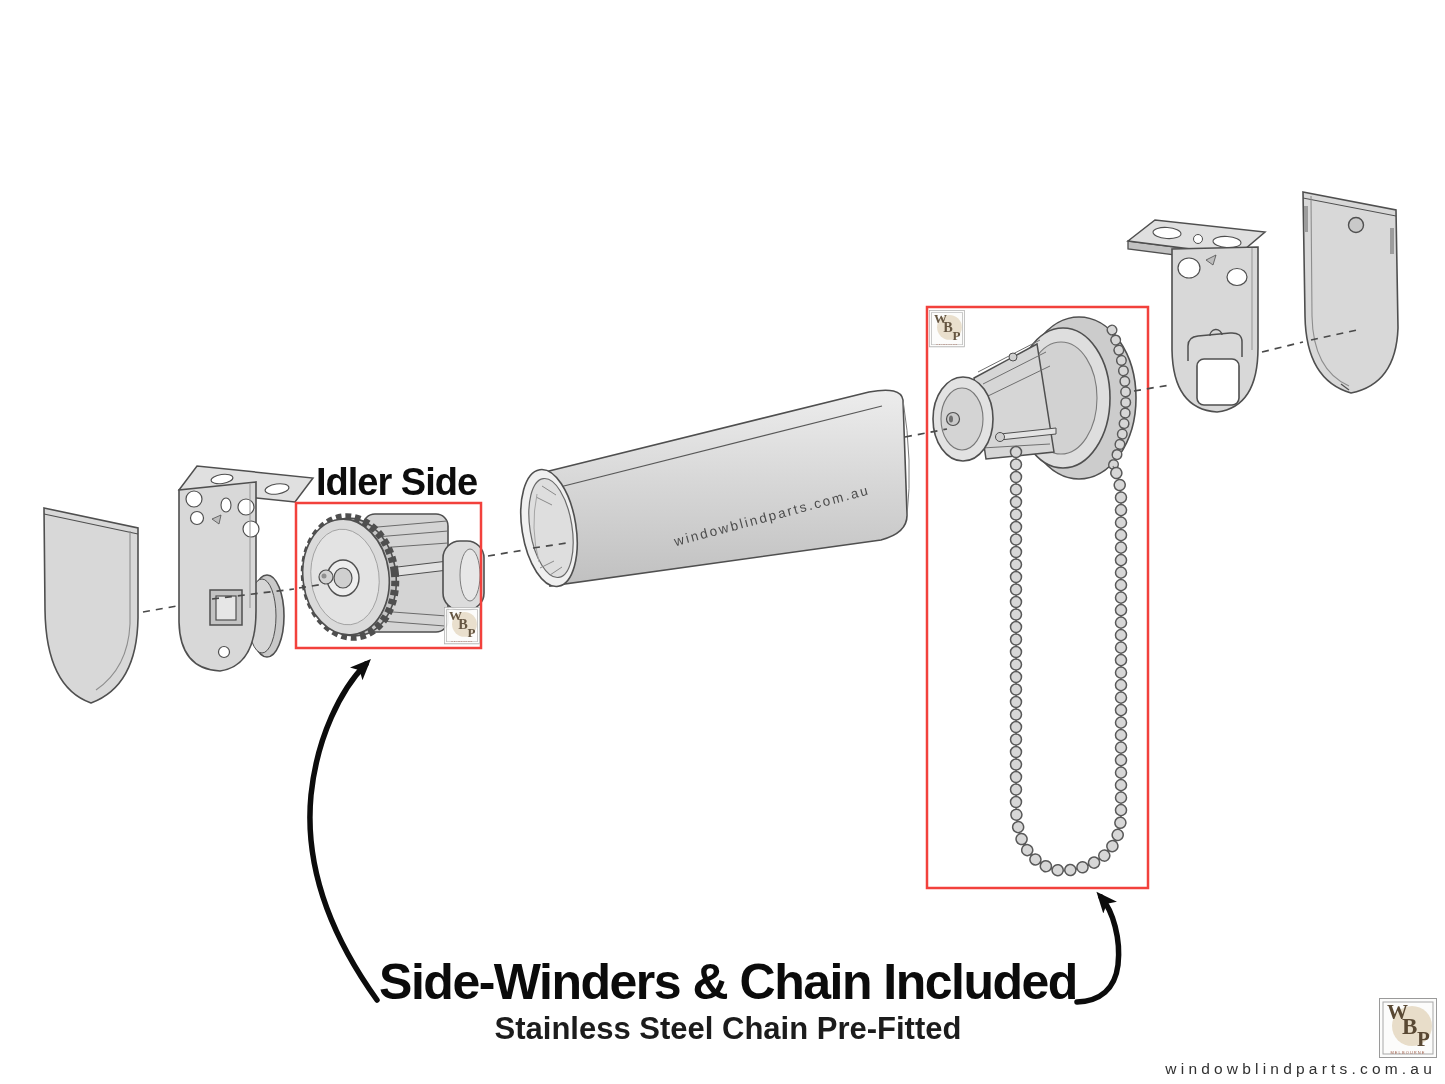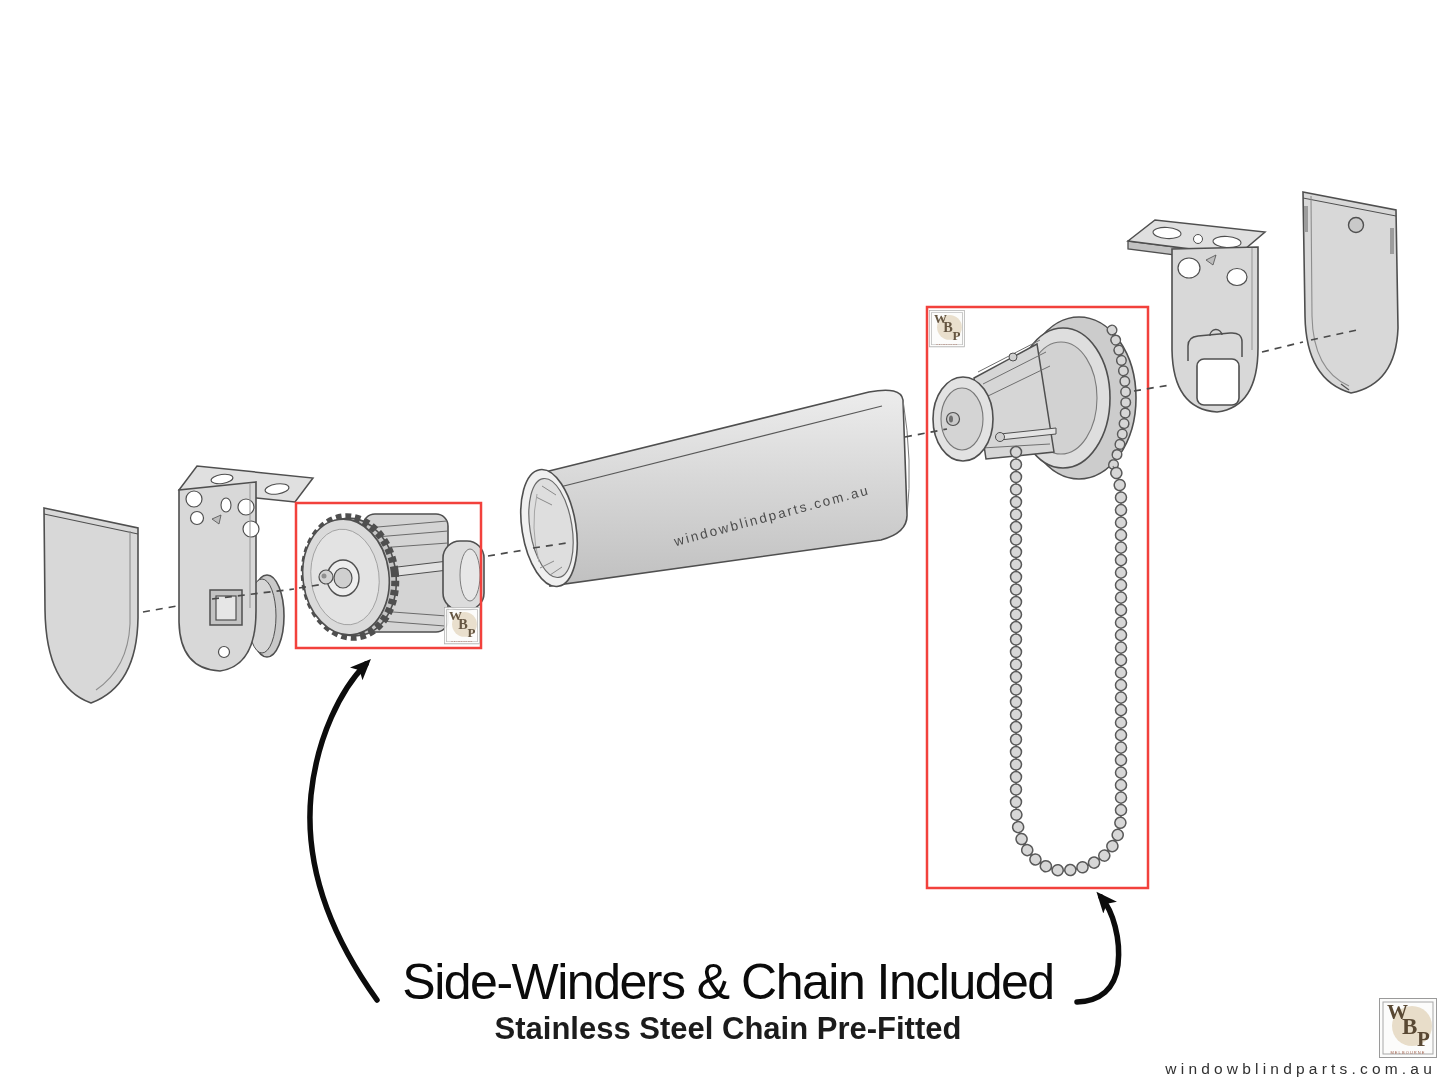"Idler Side" div.callout-label { html: none -> <div>Idler Side</div> }
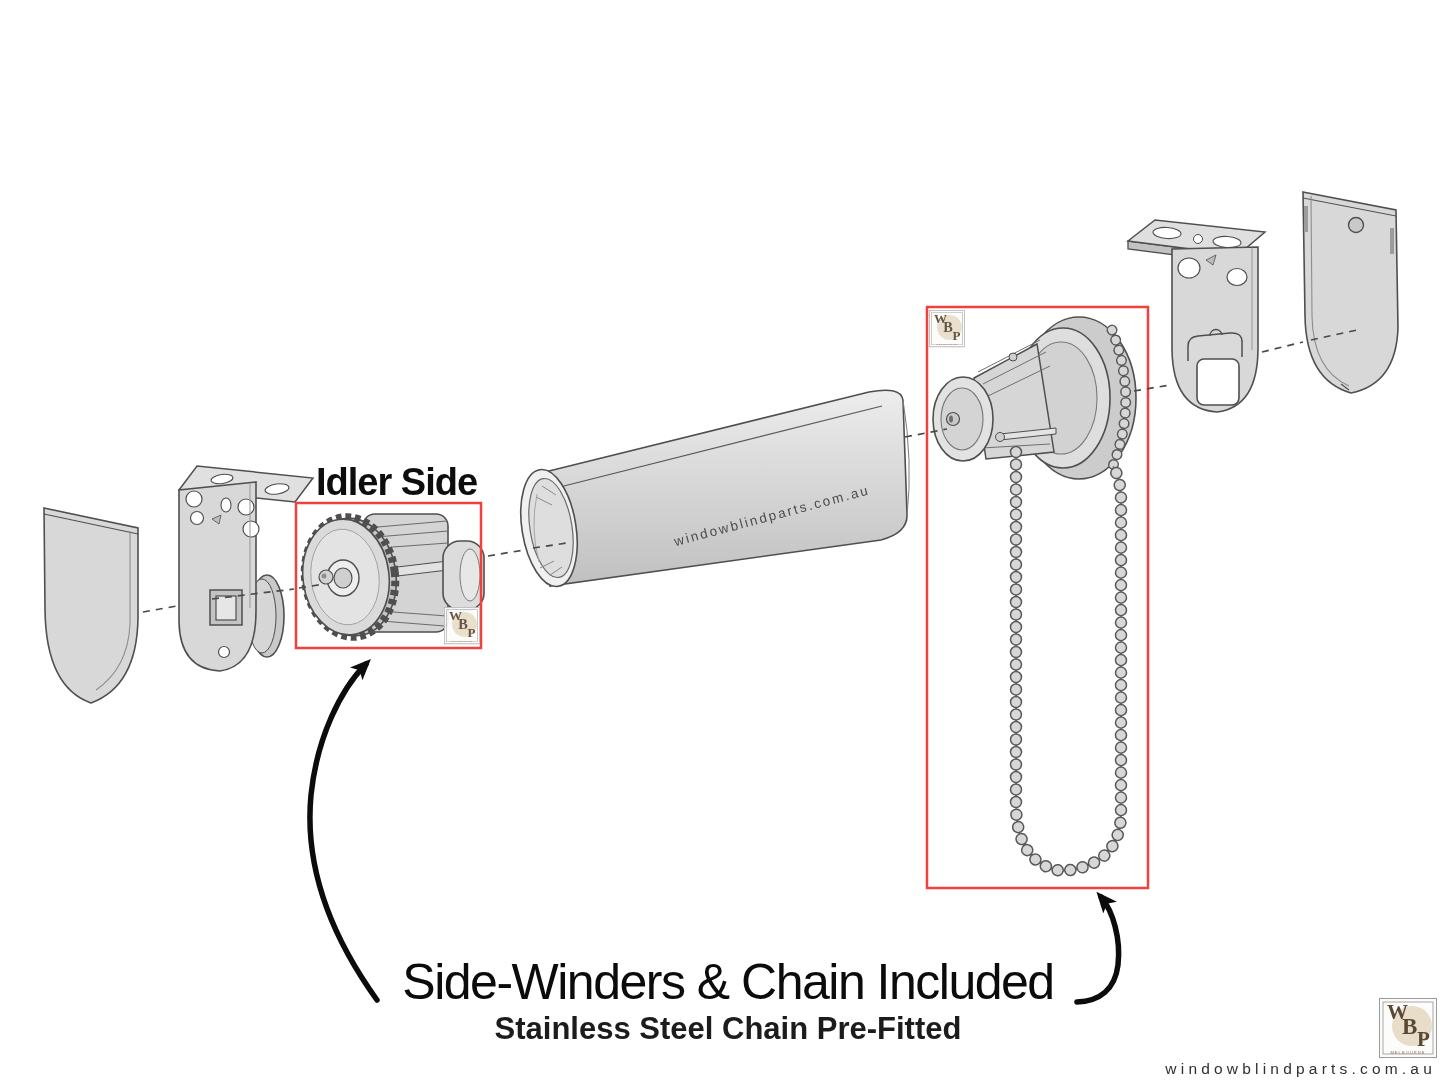"Side-Winders & Chain Included" .caption-title { font-weight: 400 -> 700 }
